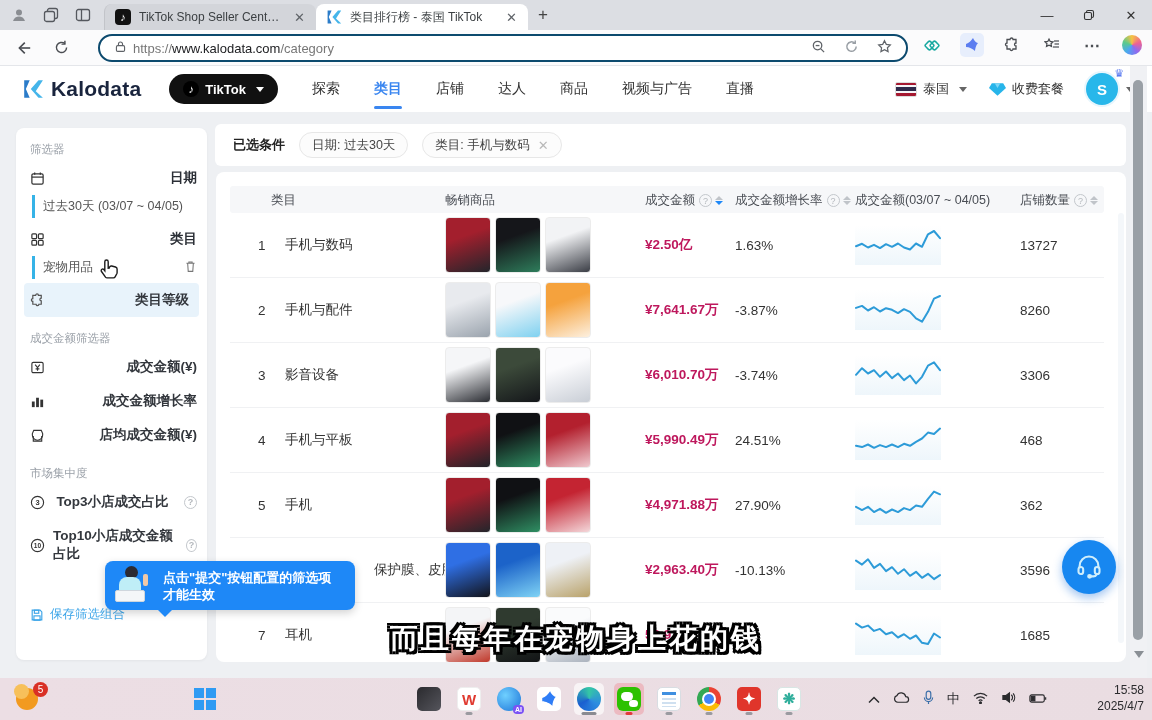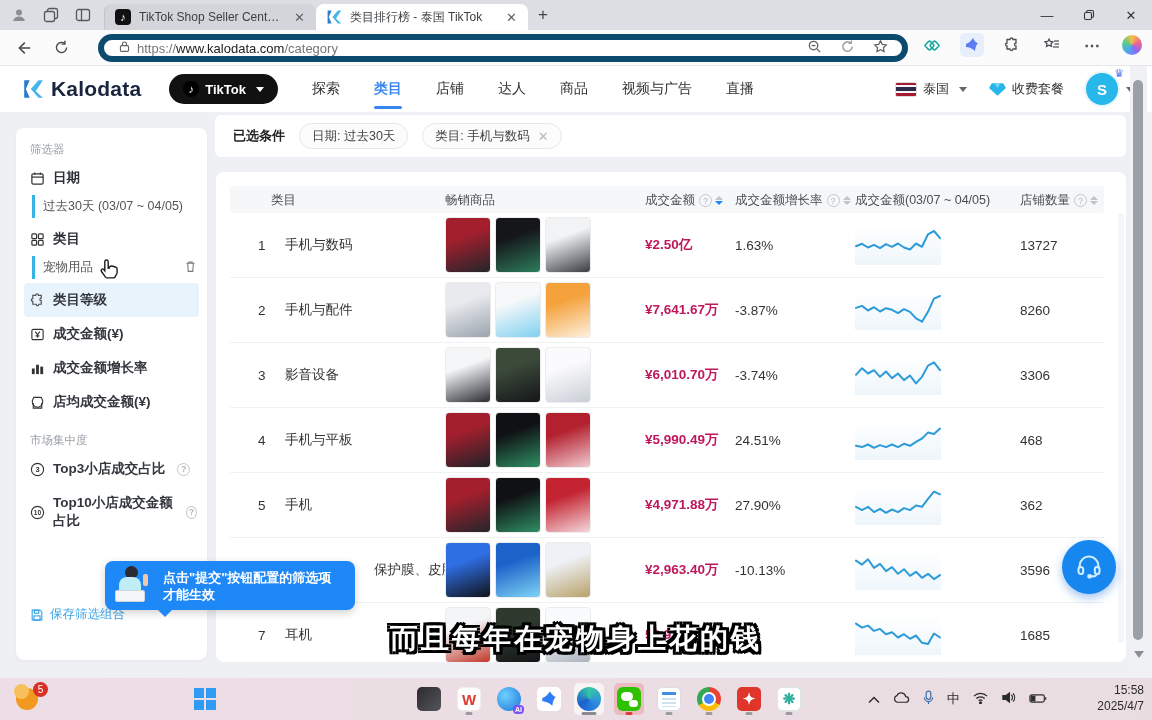"https://www.kalodata.com/category" .url-pill { border: 6px solid #0c4a6e -> 2px solid #0c4a6e }
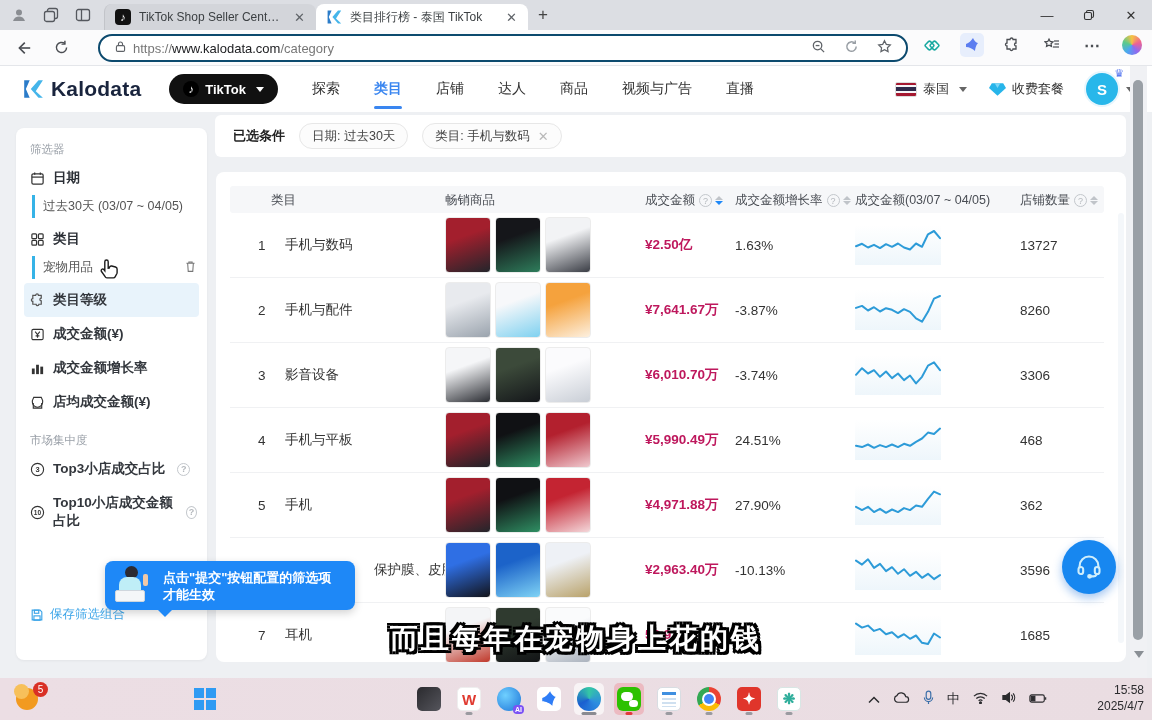"已选条件" .chips-card { top: 3px -> 12px }
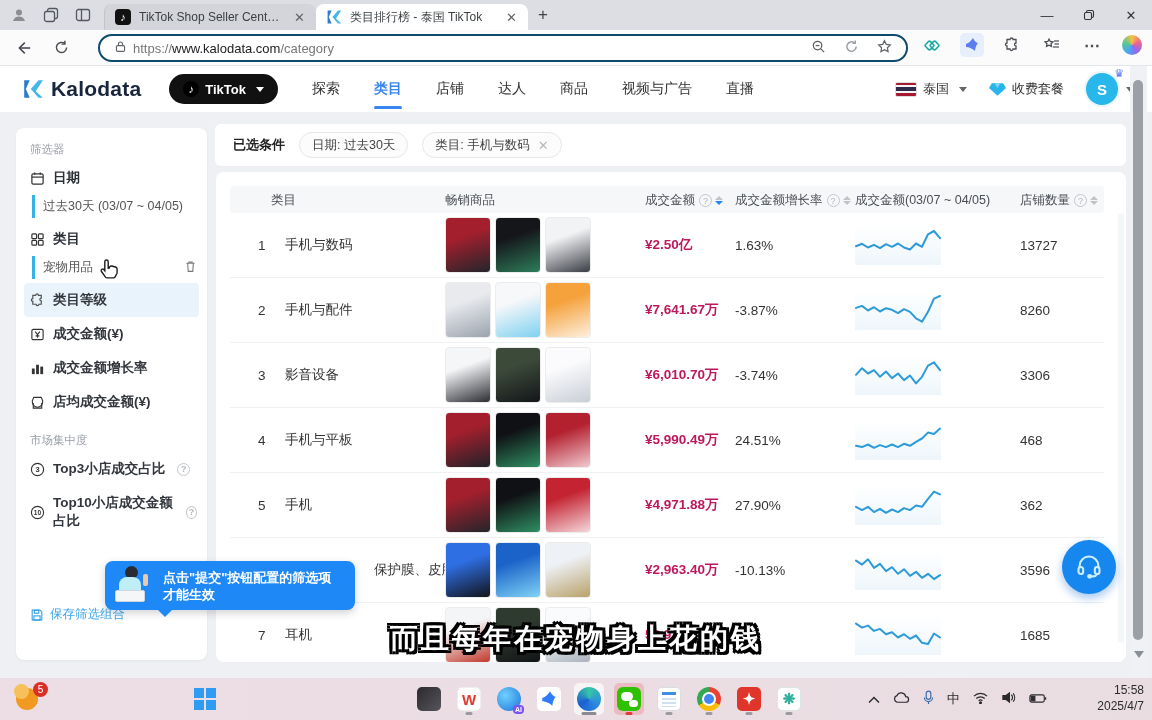"日期" .sb-item { justify-content: none -> space-between }
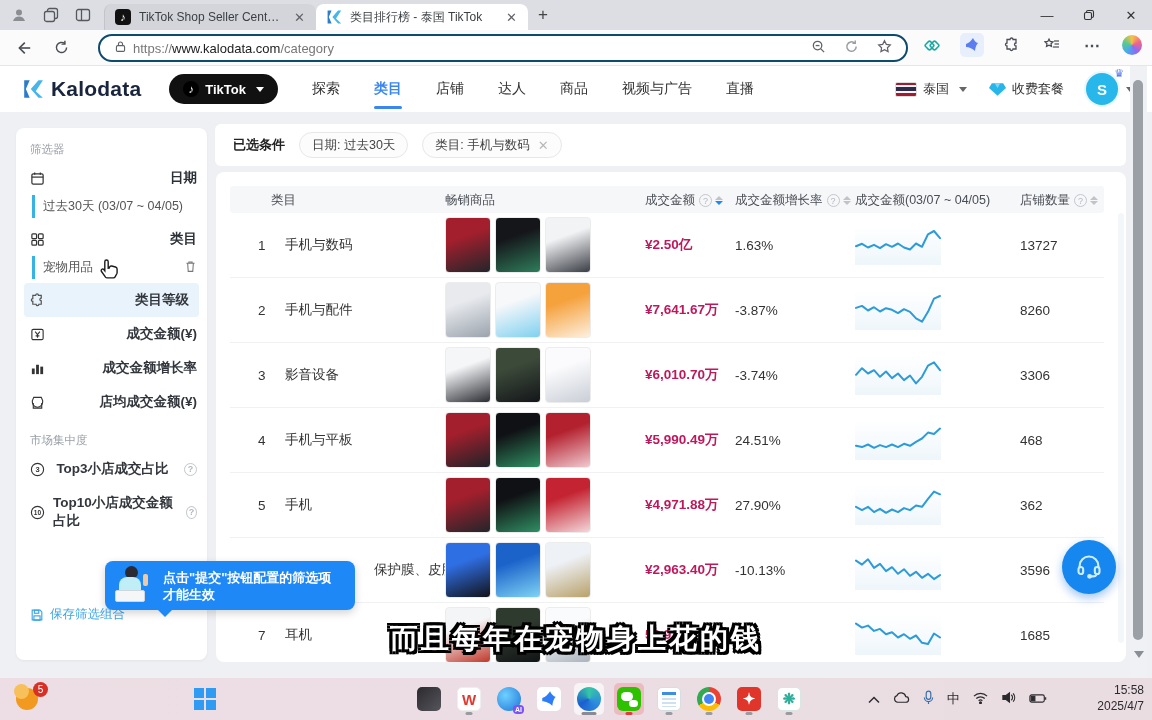"成交金额筛选器" div.sb-section { html: none -> <div>成交金额筛选器</div> }
